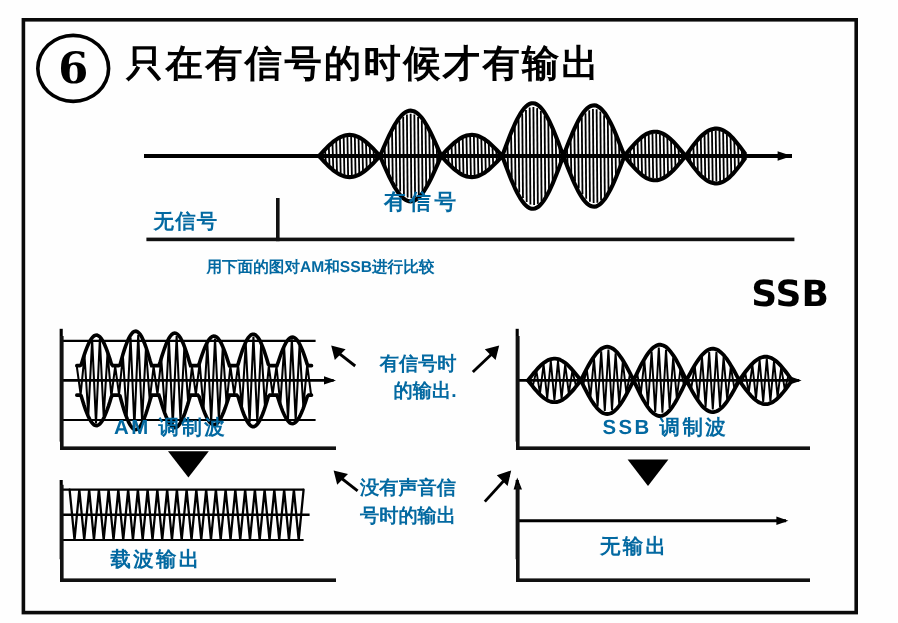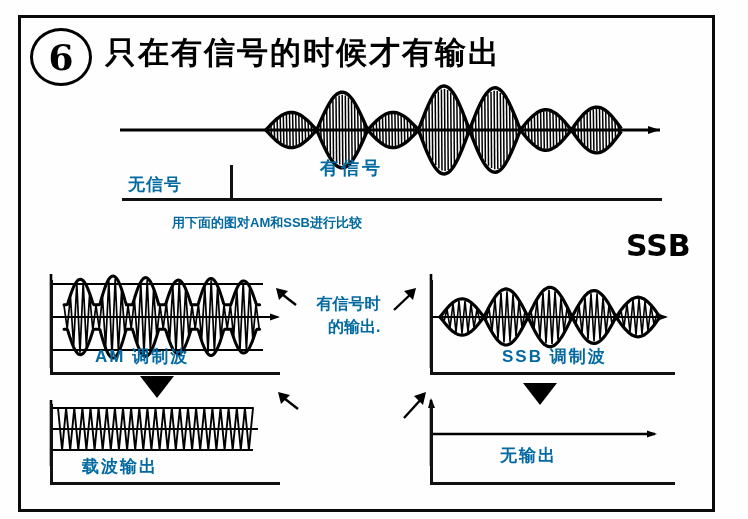"没有声音信" div.annot { html: none -> <div> <span>没有声音信</span><br> <span>号时的输出</span> </div> }
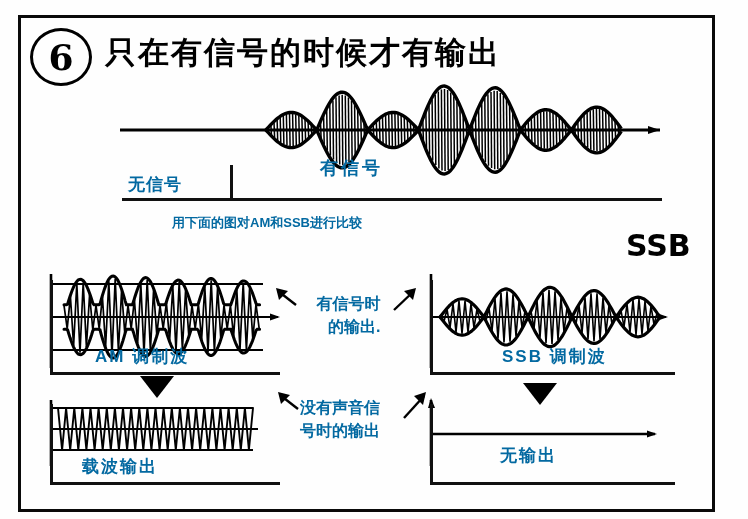"载波输出" div.panel-caption { left: 82px -> 92px }
